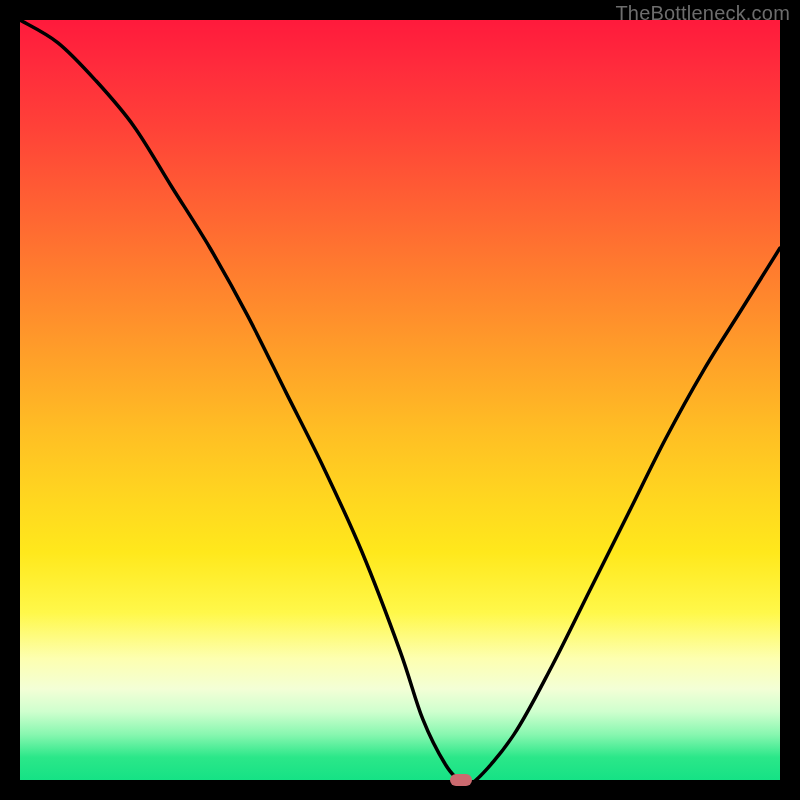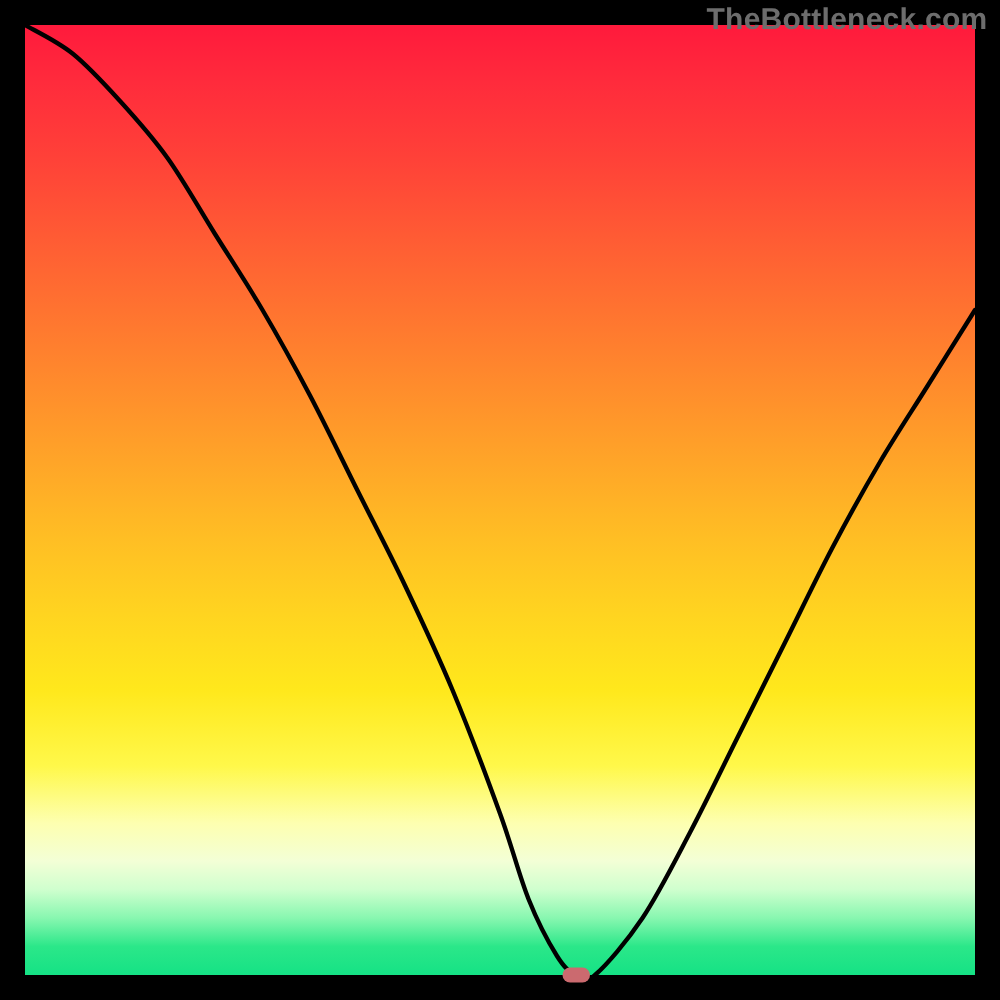"TheBottleneck.com" .watermark { font-size: 24px -> 20px; font-weight: 700 -> 400 }
